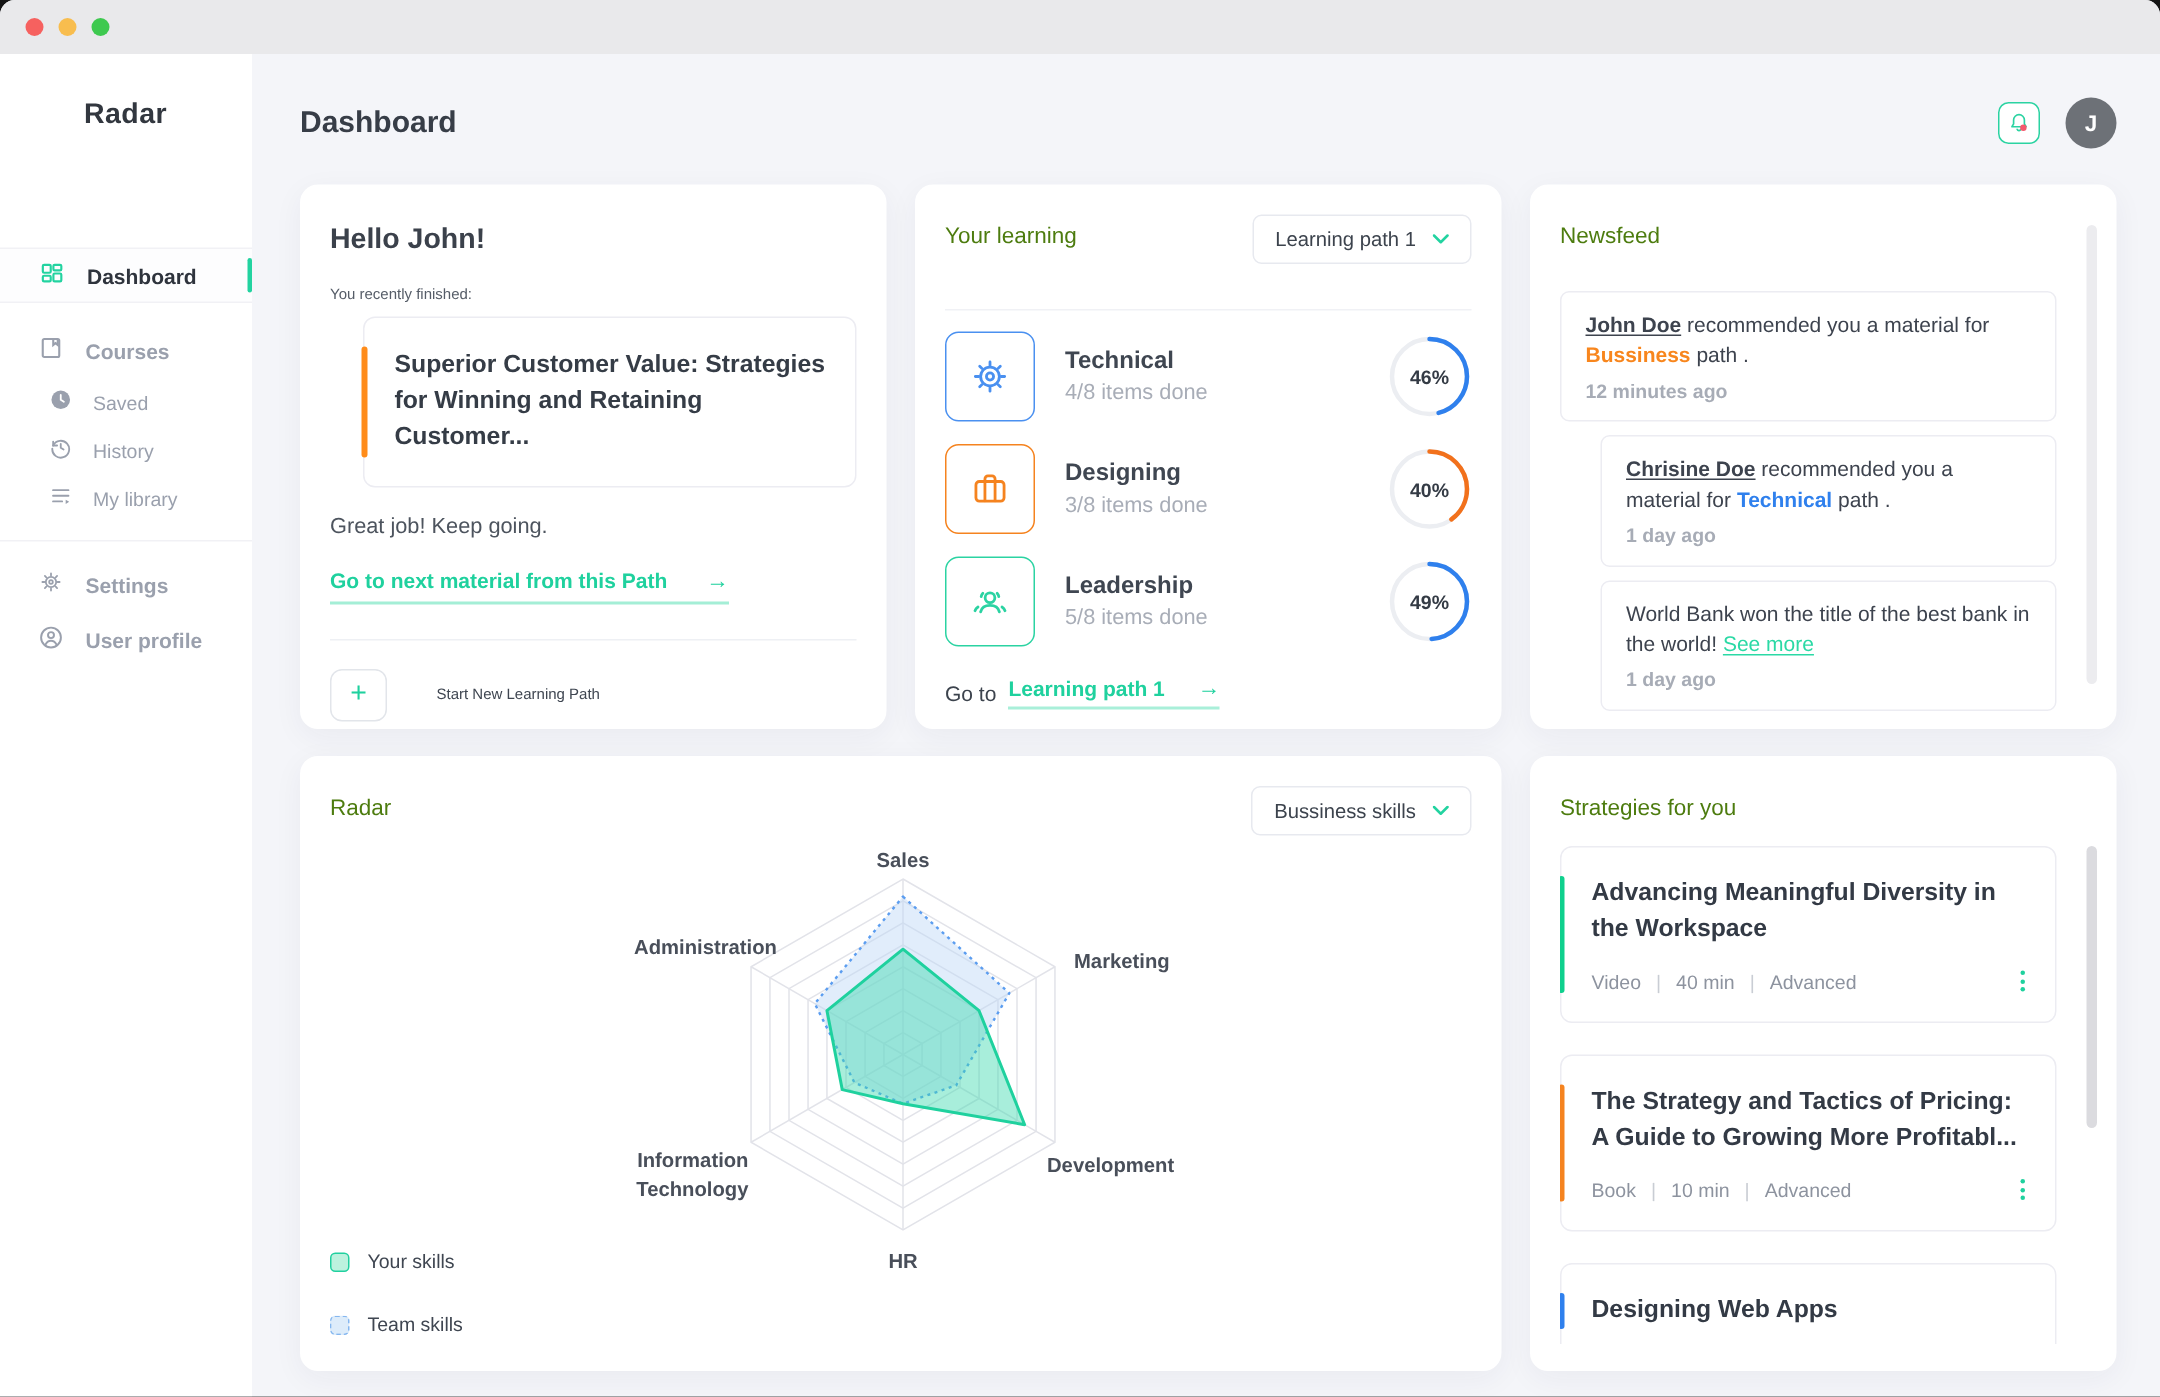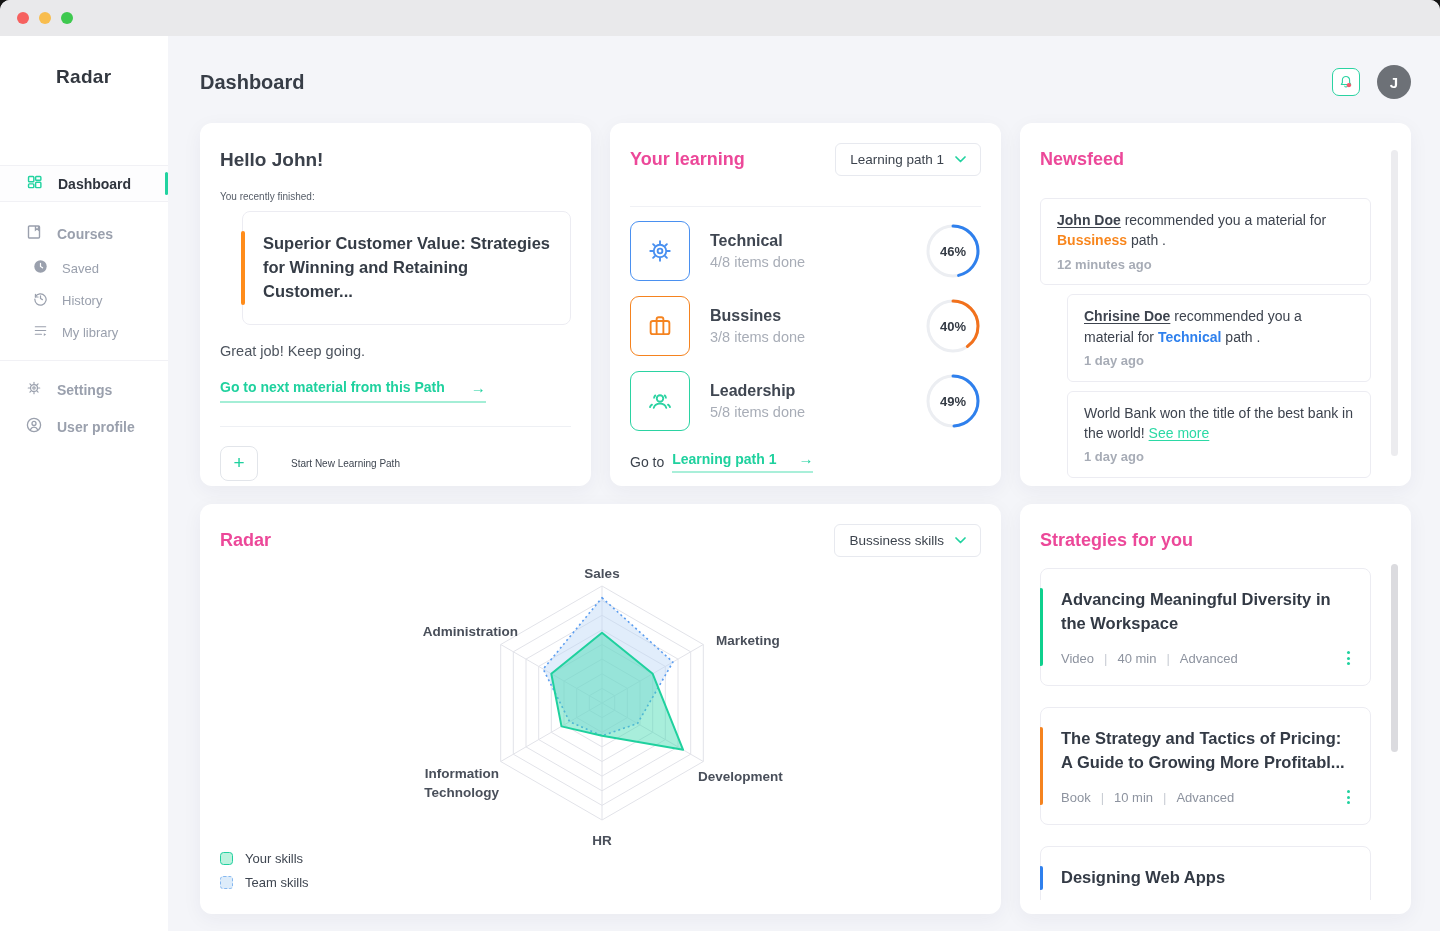"Your learning" .card-title { color: #ec4899 -> #4d7c0f; font-size: 18px -> 15px; font-weight: 700 -> 400 }
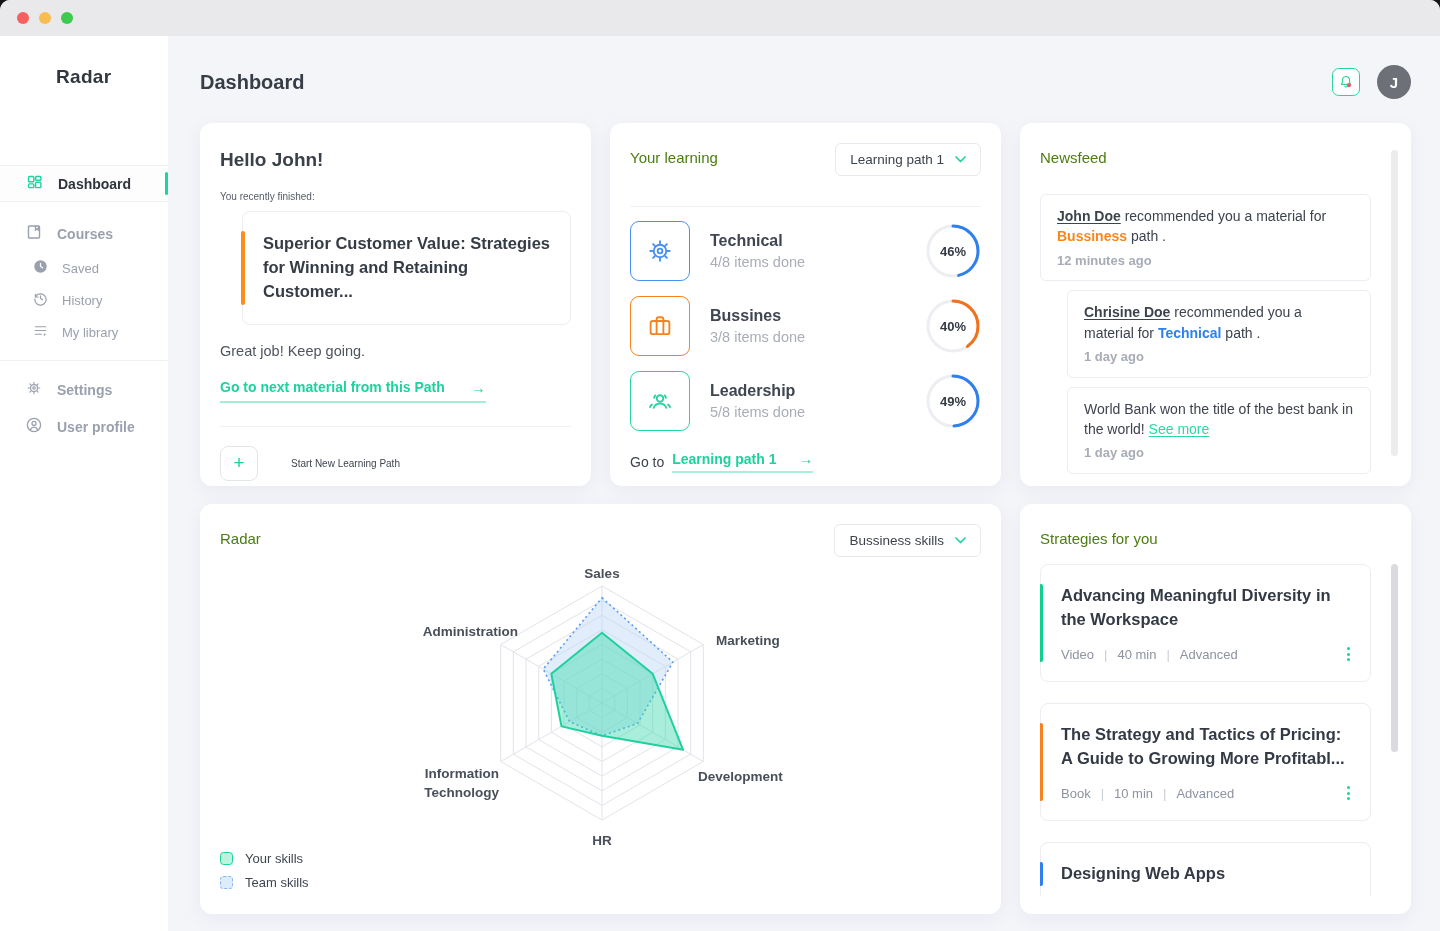"Bussines" span.learn-title { text: Bussines -> Designing }
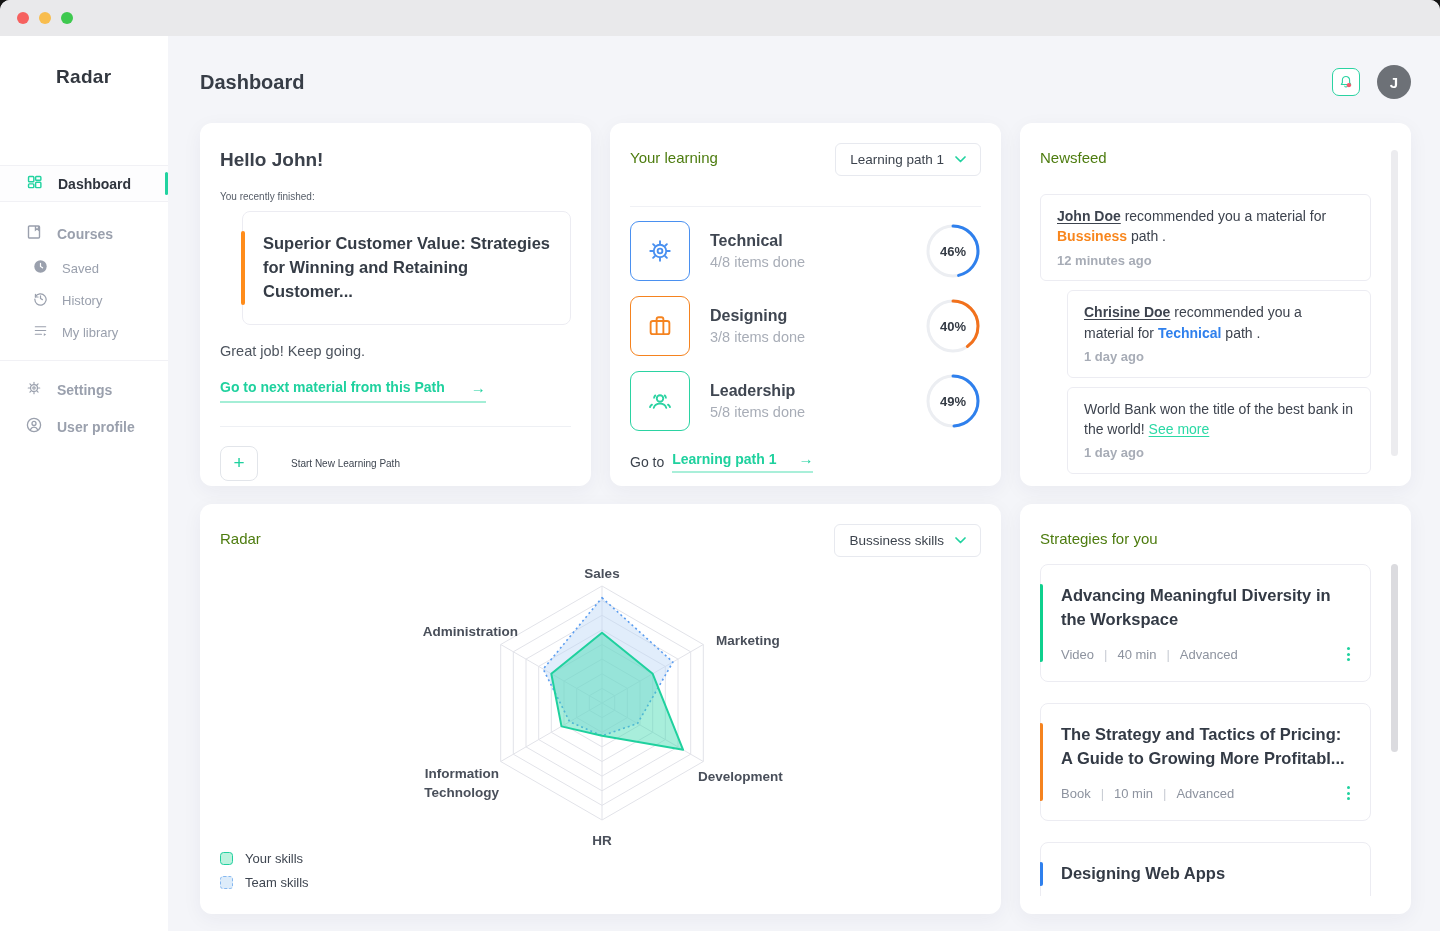"Your skills" .leg-row { align-items: center -> flex-end; margin-top: none -> 18px }
